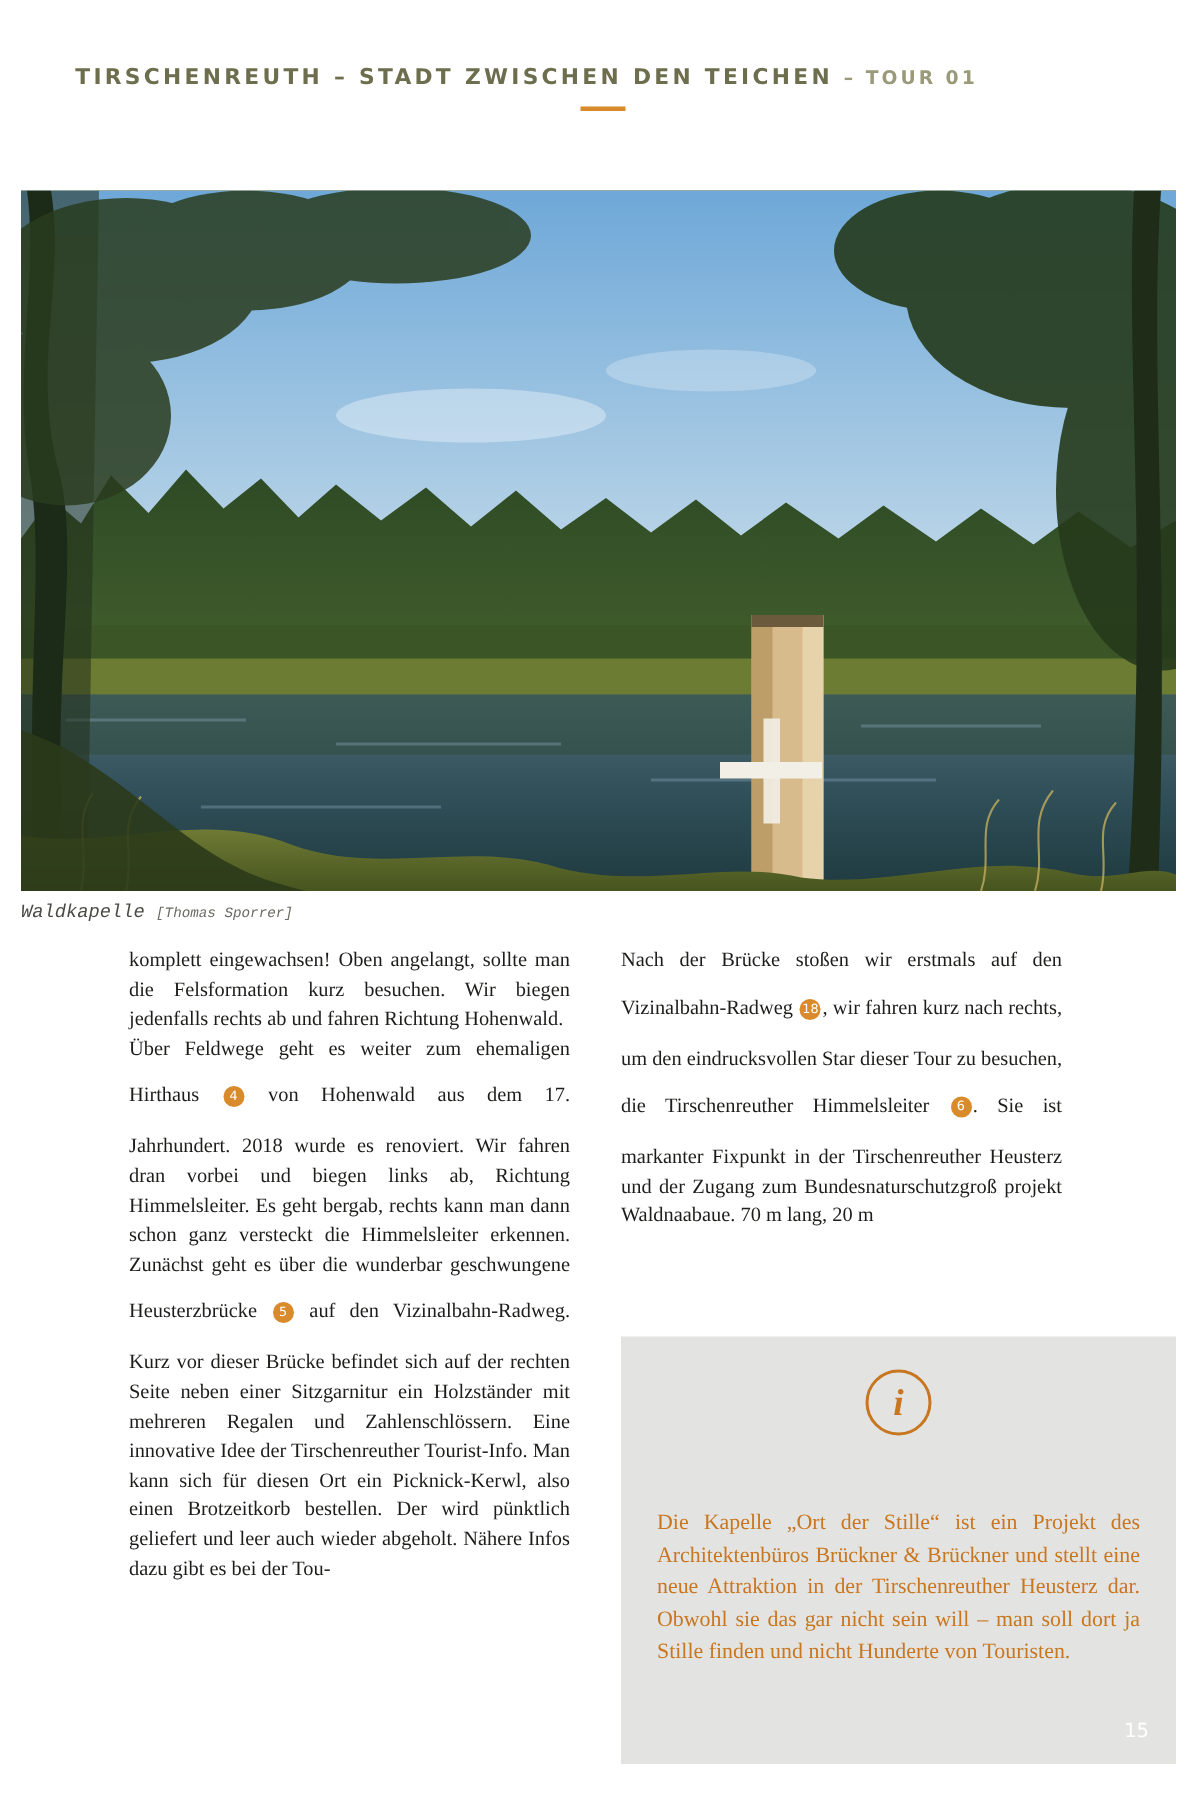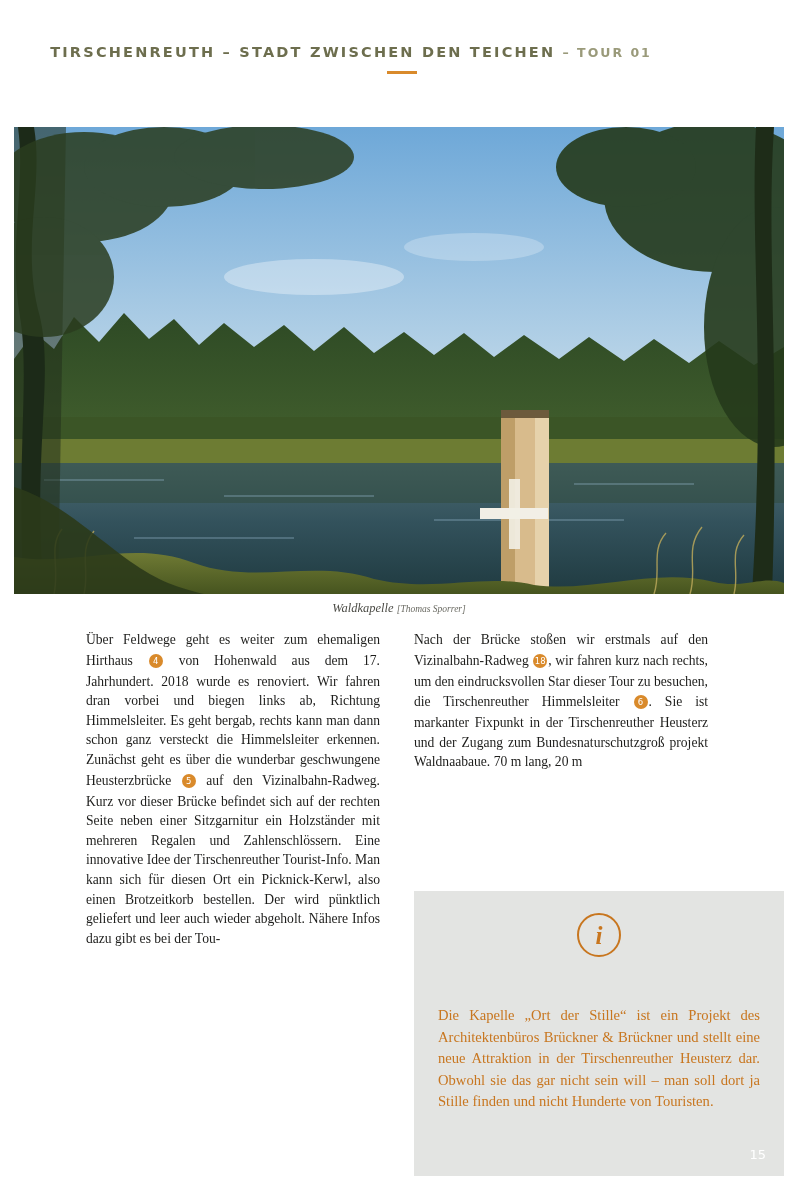"Waldkapelle [Thomas Sporrer]" .photo-credit { font-family: Liberation Serif, serif -> Liberation Mono, monospace; text-align: center -> left }
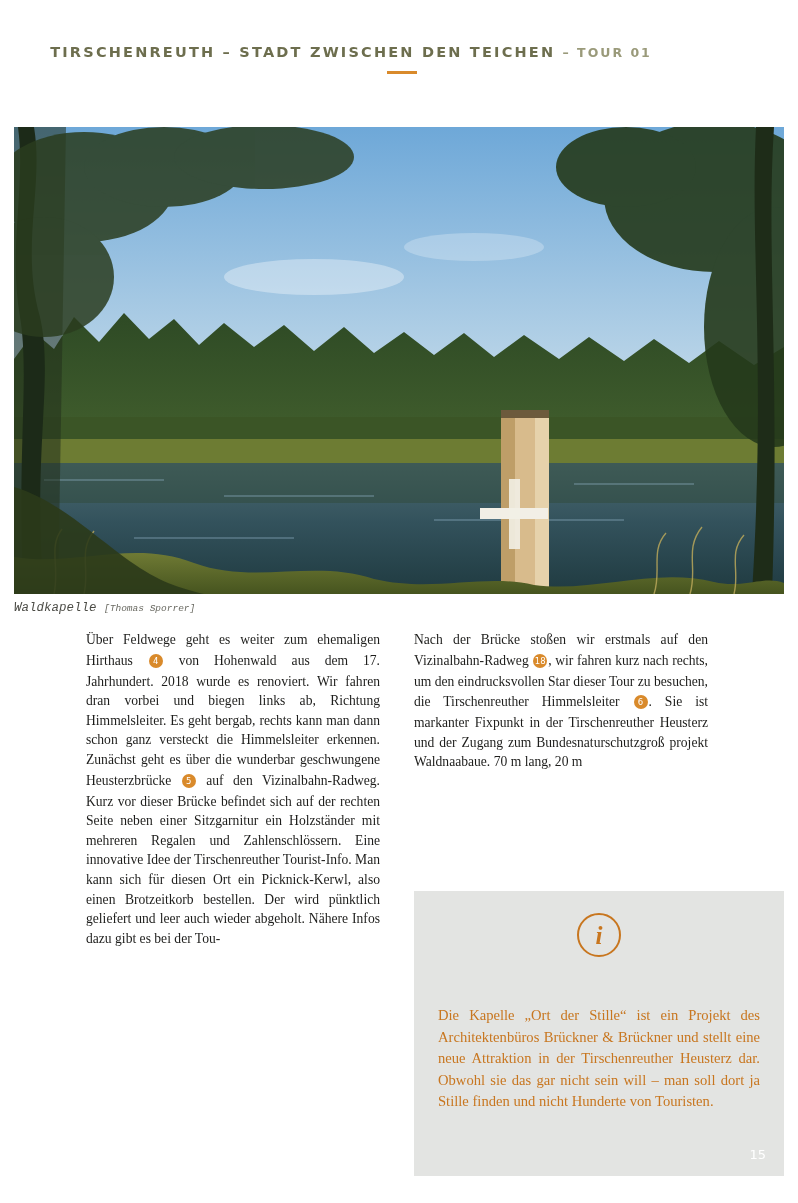"komplett eingewachsen! Oben angelangt," p { html: none -> <p>komplett eingewachsen! Oben angelangt, sollte man die Felsformation kurz besuchen. Wir biegen jedenfalls rechts ab und fahren Richtung Hohenwald.</p> }
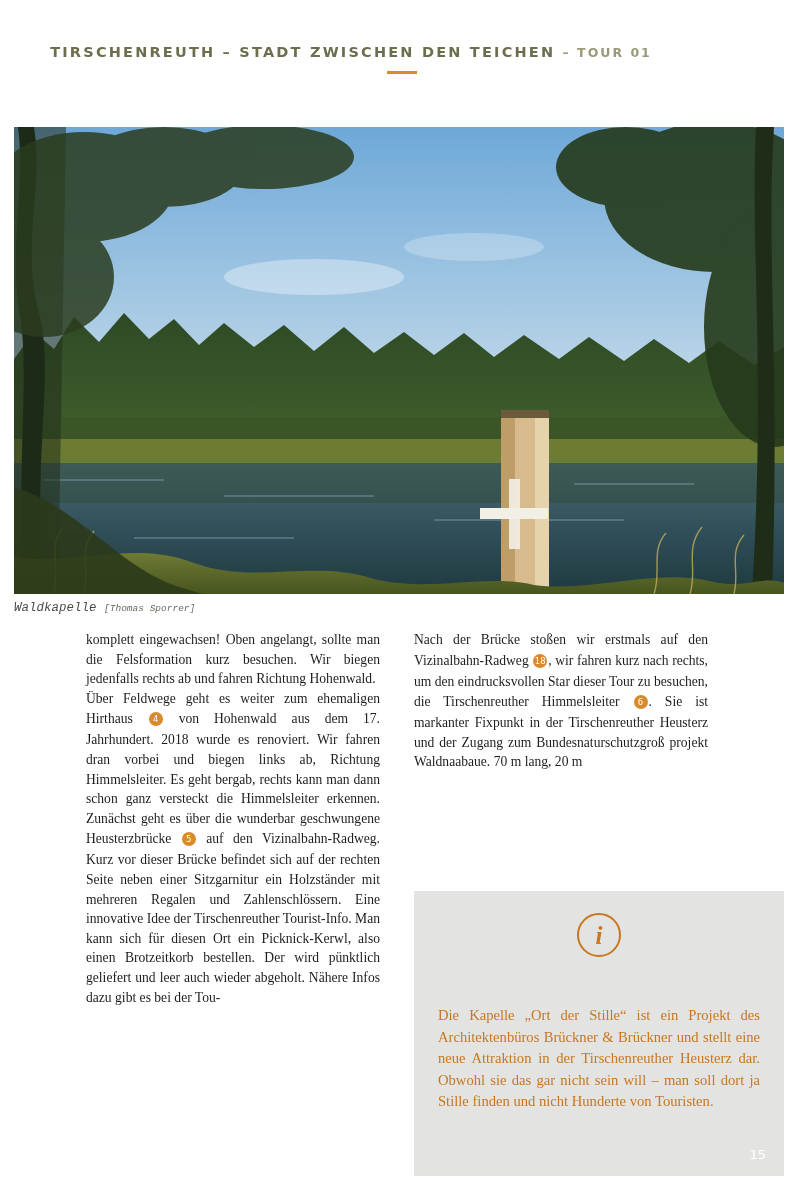"18" .marker { margin: 4px 1px -> 16px 1px }
